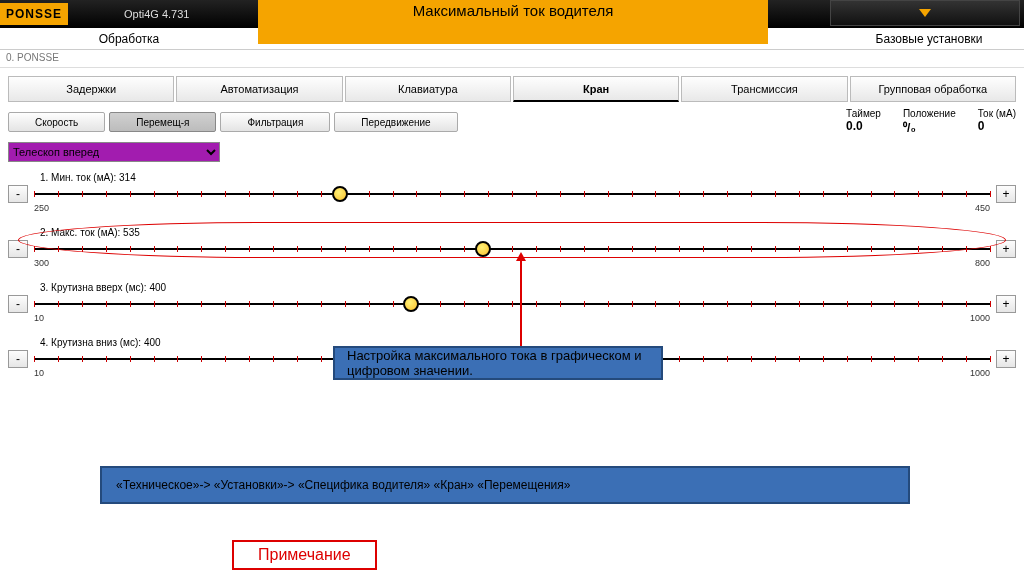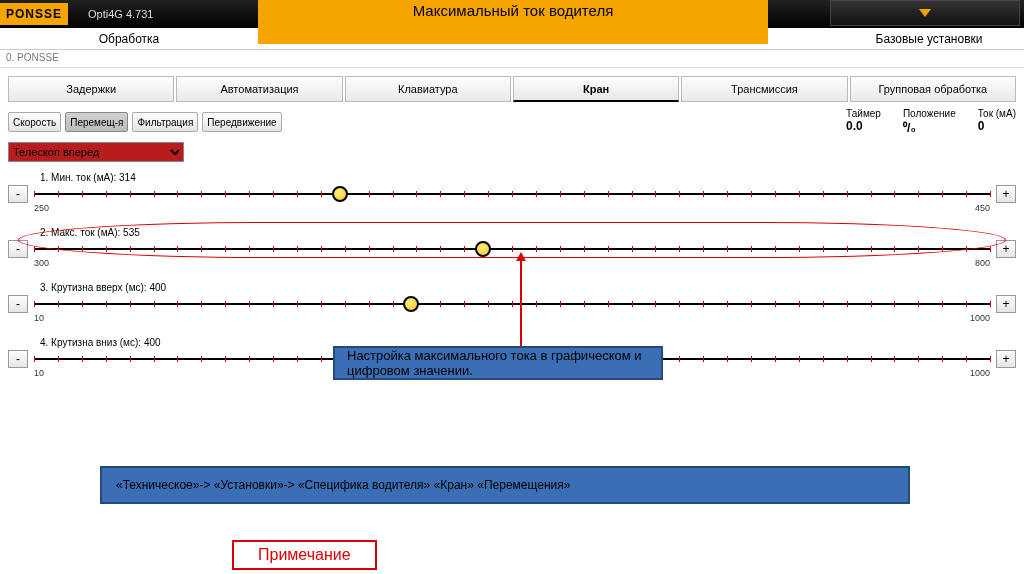"PONSSE" .topbar { gap: none -> 36px }
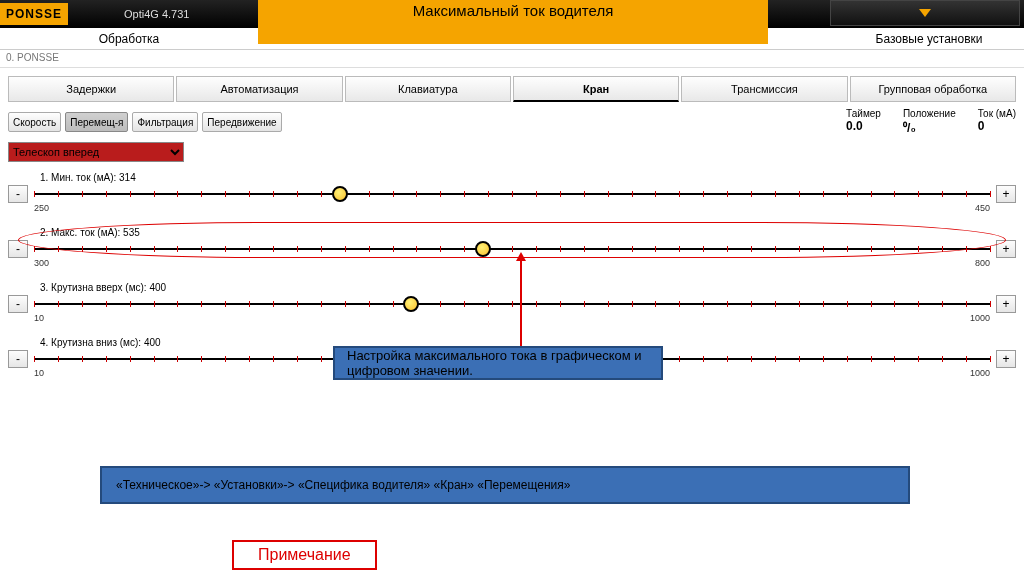"Скорость" .subtab { padding: 0 4px -> 0 26px }
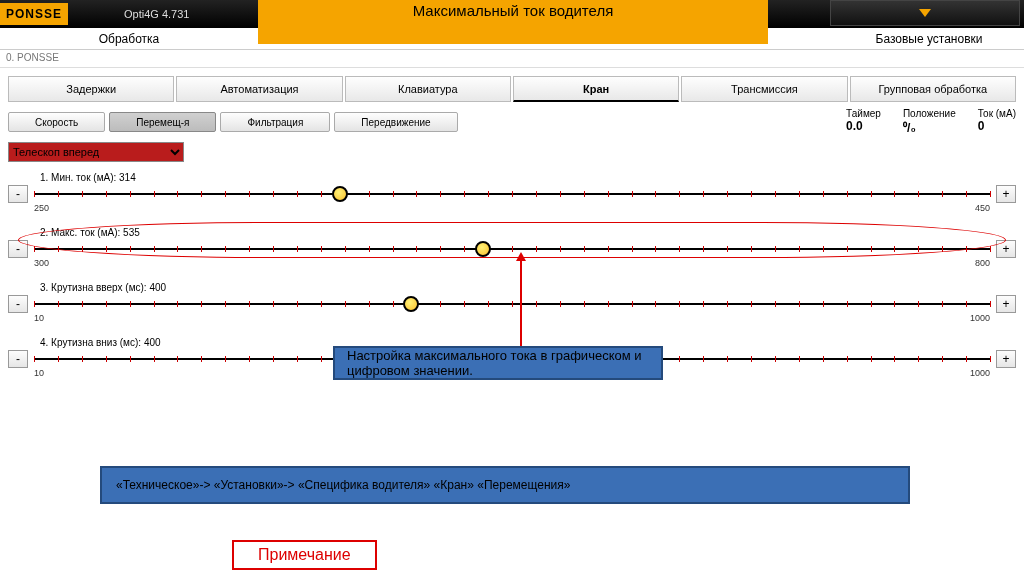"Телескоп вперед" .dropdown { background: #b91c1c -> #a21caf; width: 176px -> 212px }
